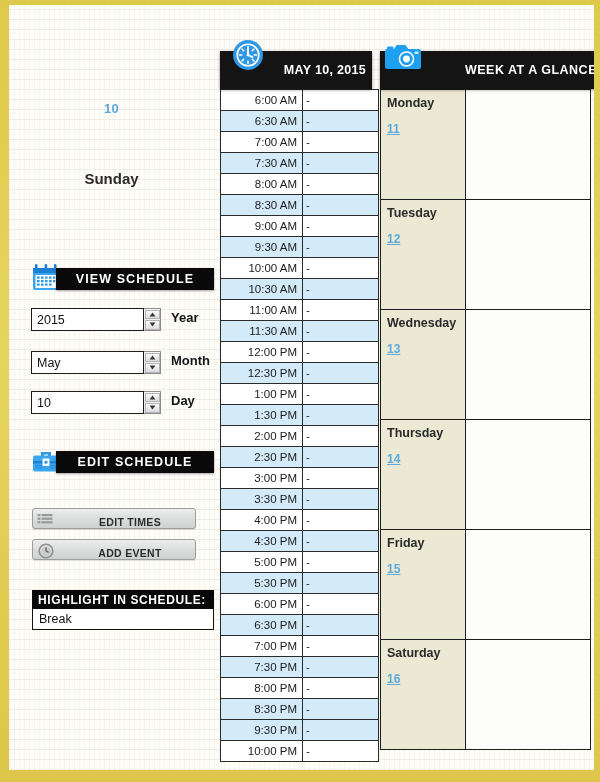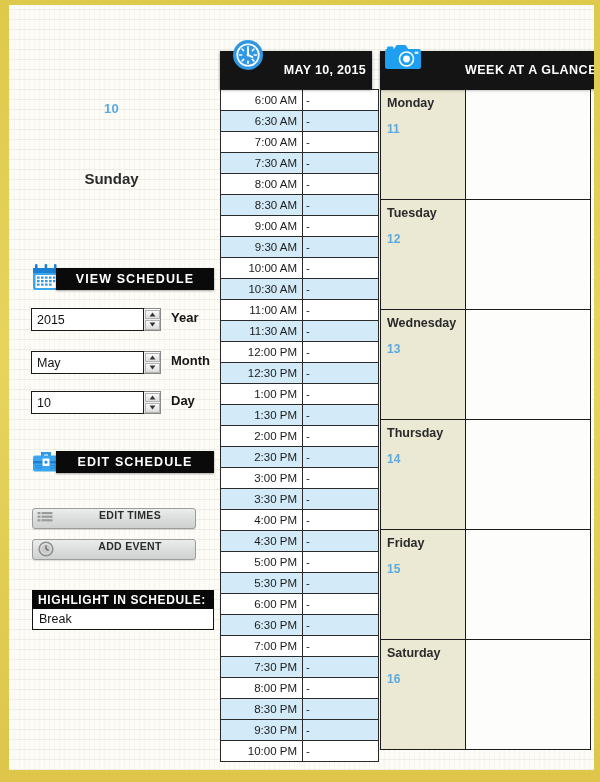"11" .week-day-num { text-decoration: none -> underline }
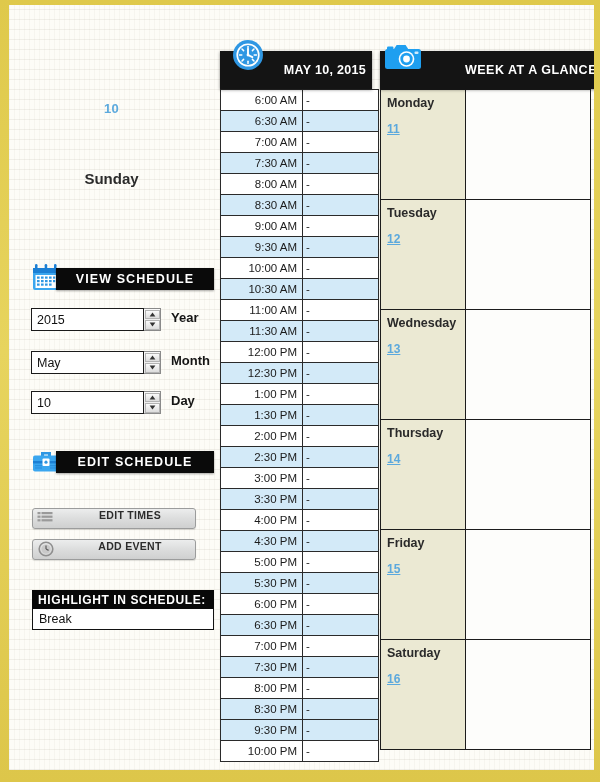"EDIT TIMES" .gray-button { align-items: flex-start -> flex-end }
